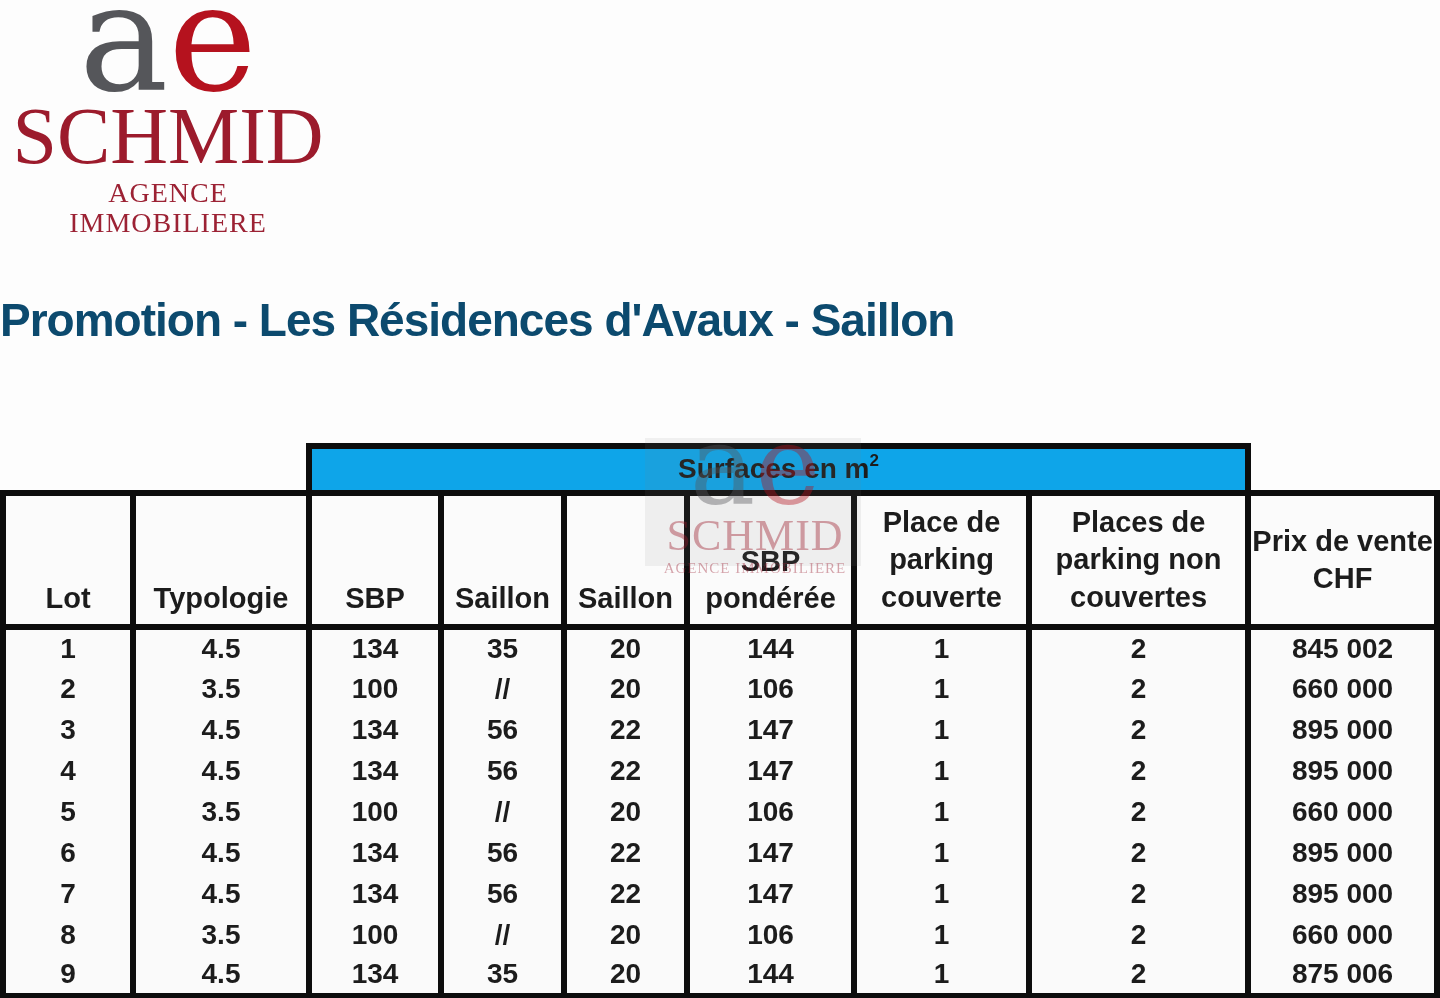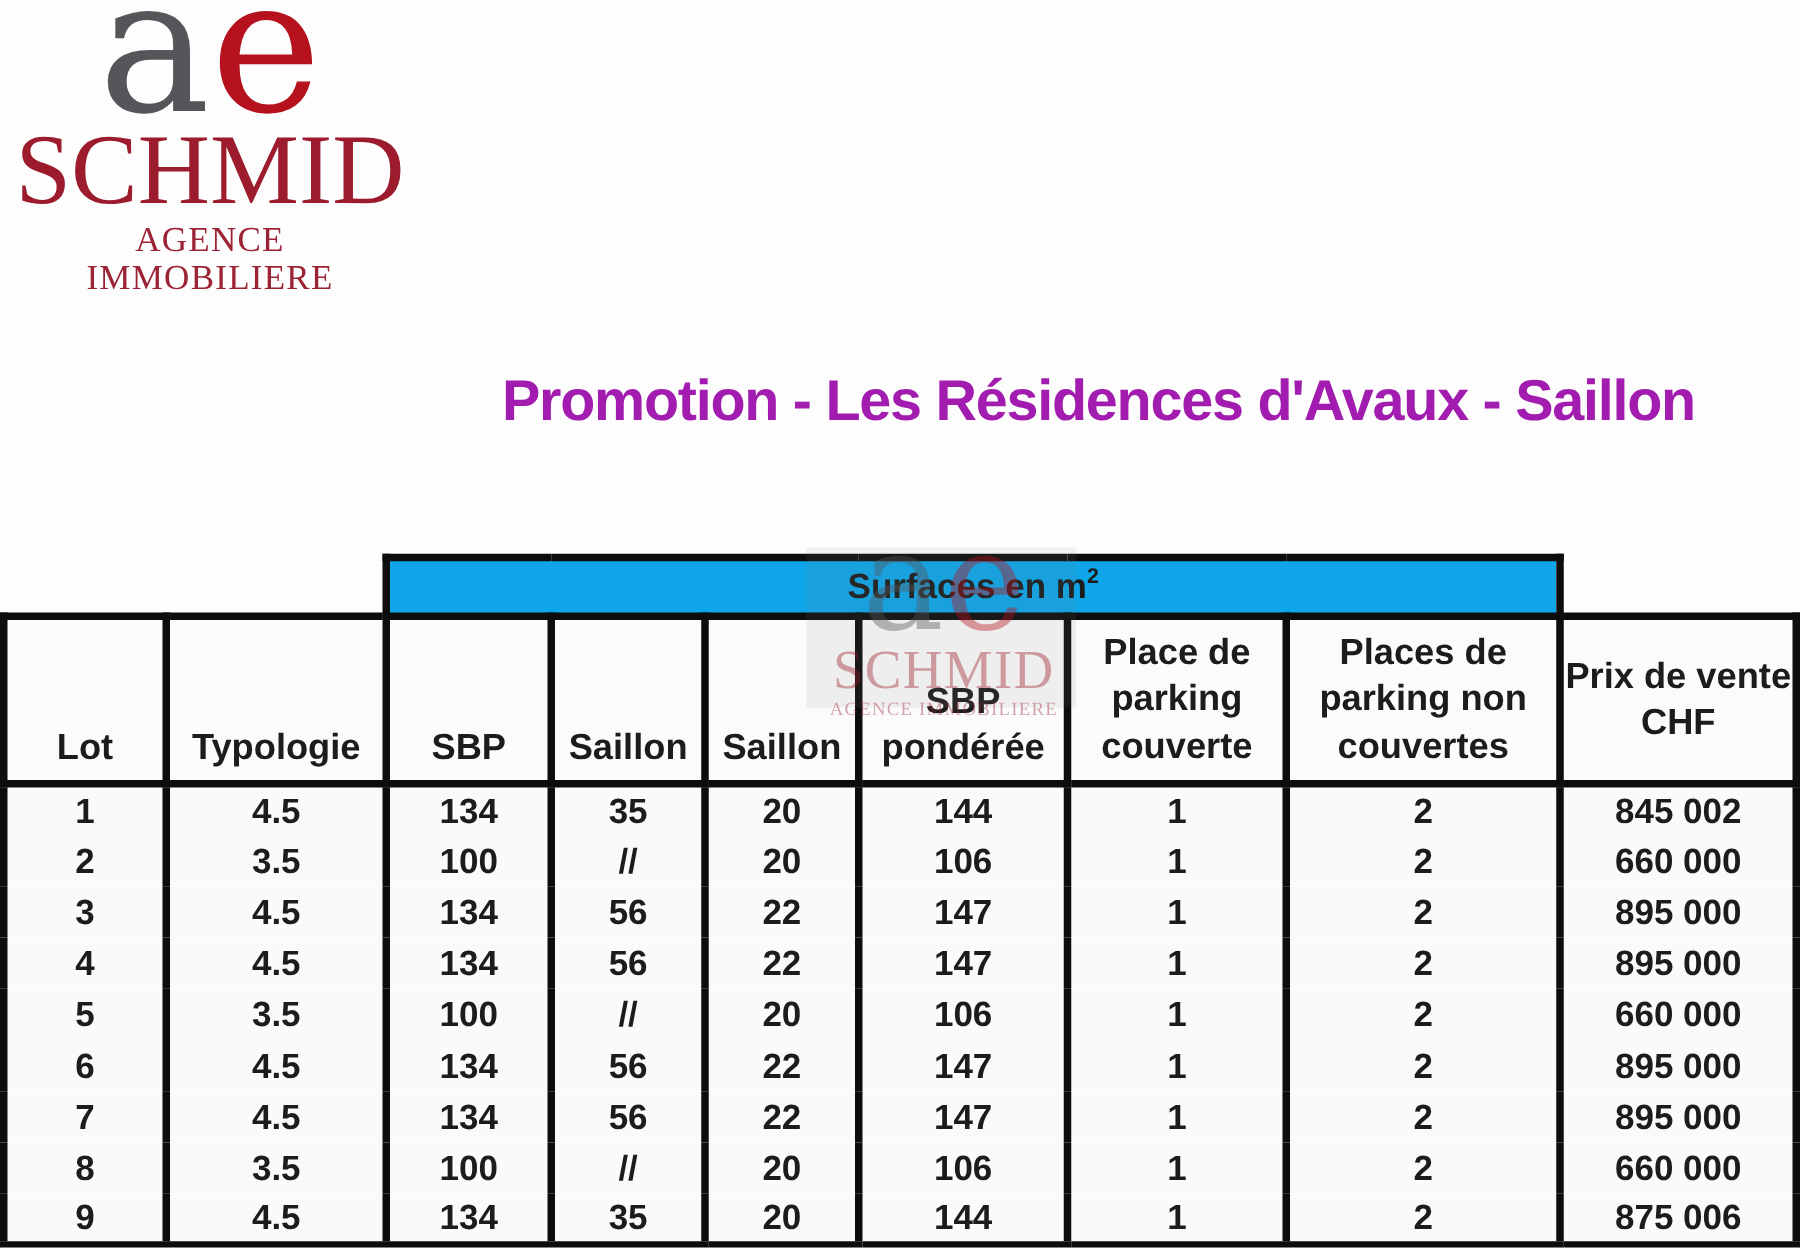"Promotion - Les Résidences d'Avaux" .title { color: #a21caf -> #0c4a6e; text-align: right -> left }
